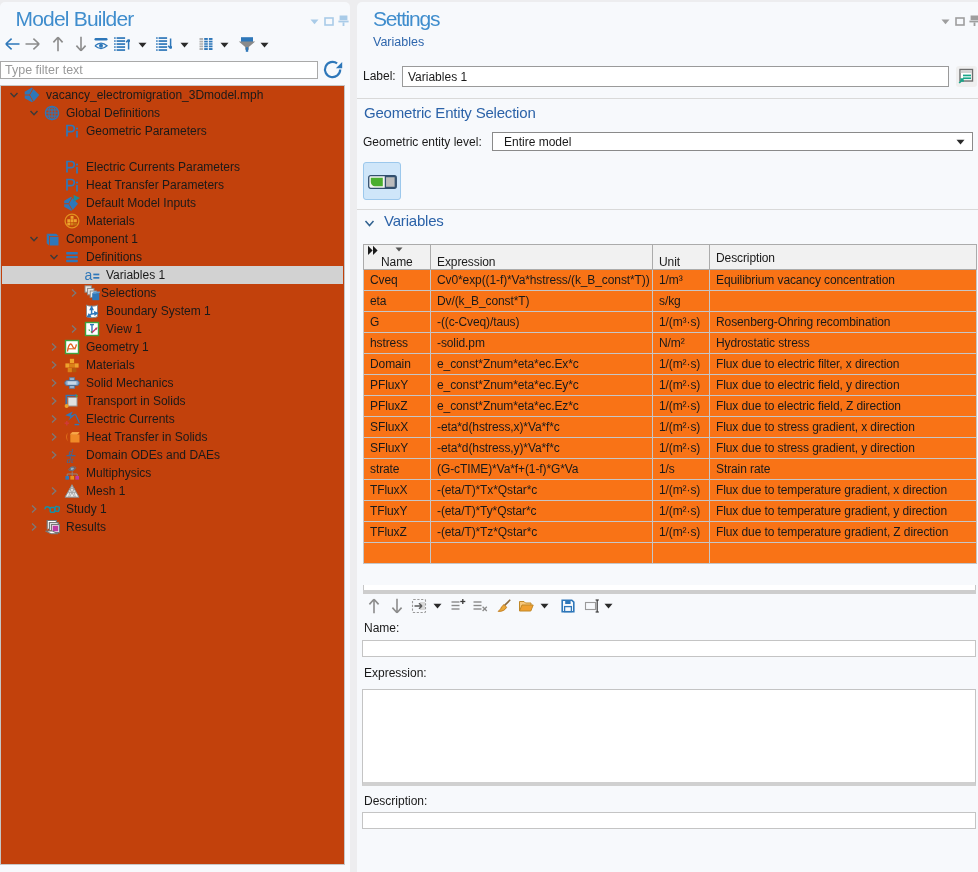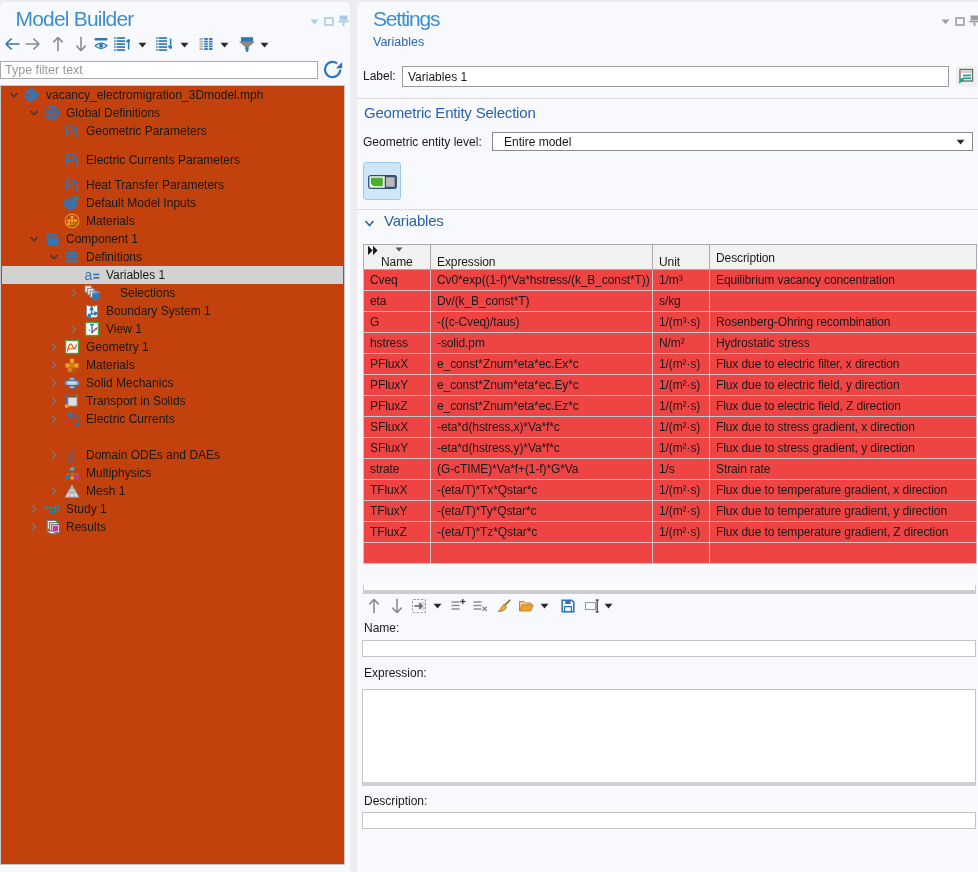"Electric Currents Parameters" div.trow { top: 65px -> 72px }
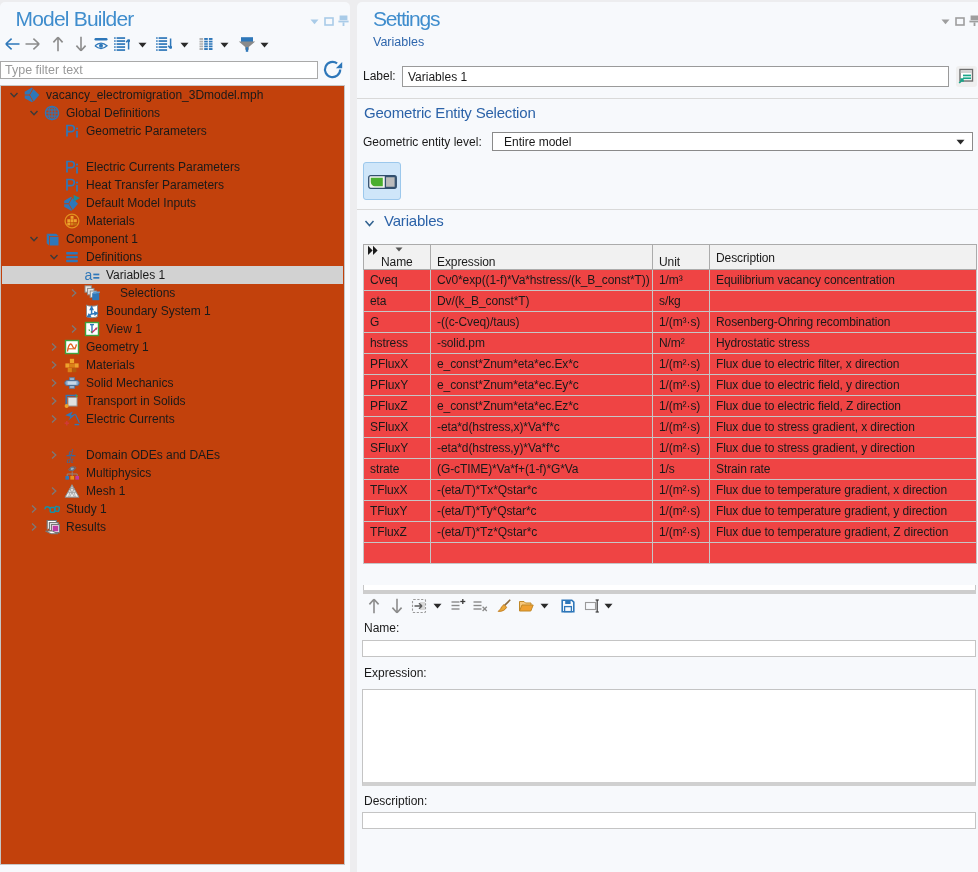"Name" #vartab { background: #ef4444 -> #f97316 }
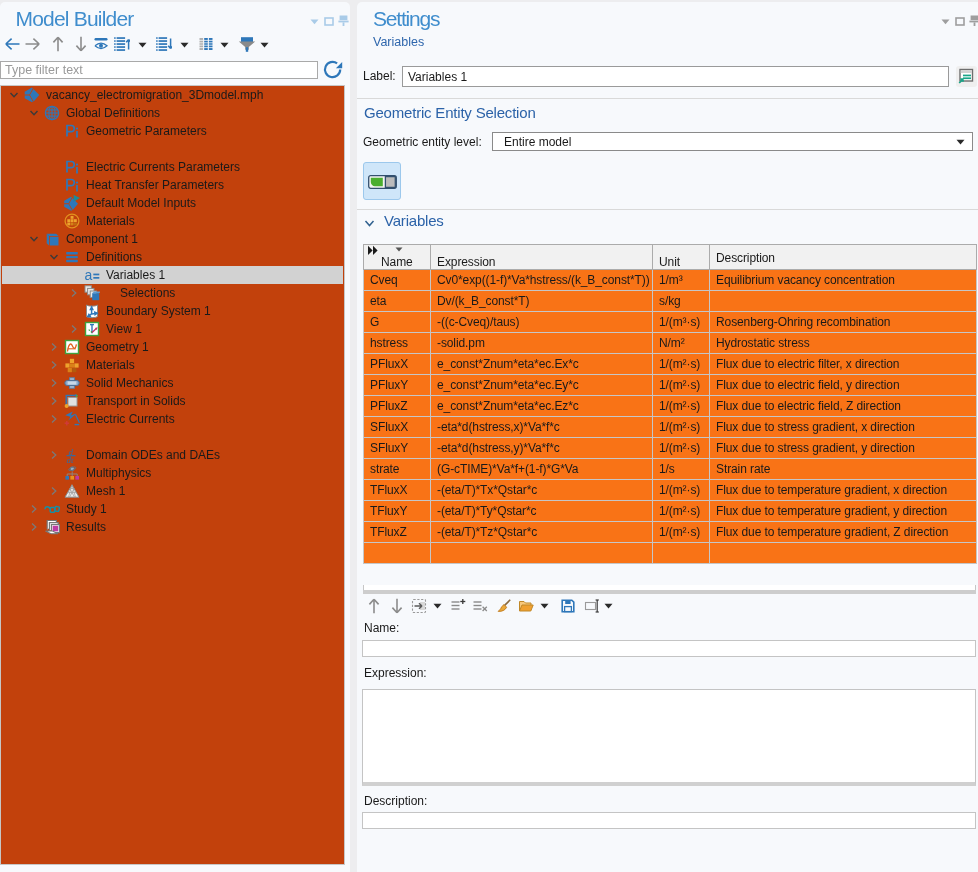"Selections" span.tl { left: 118px -> 99px }
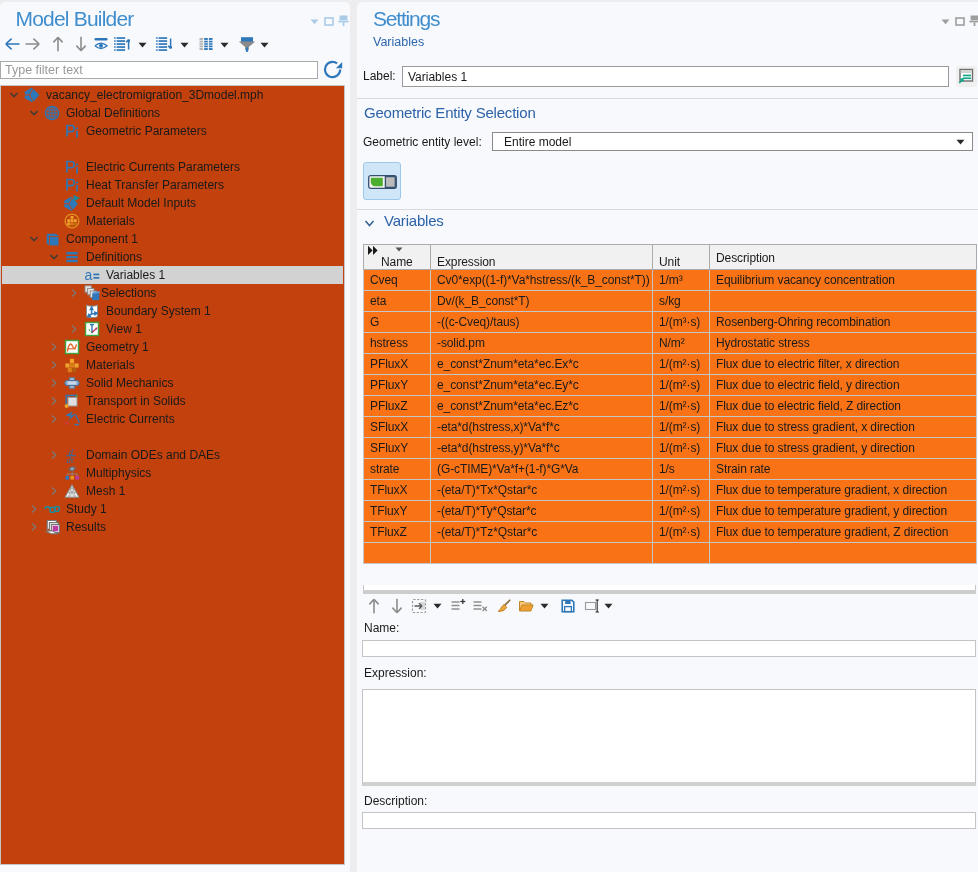"PFluxX" td { text: PFluxX -> Domain }
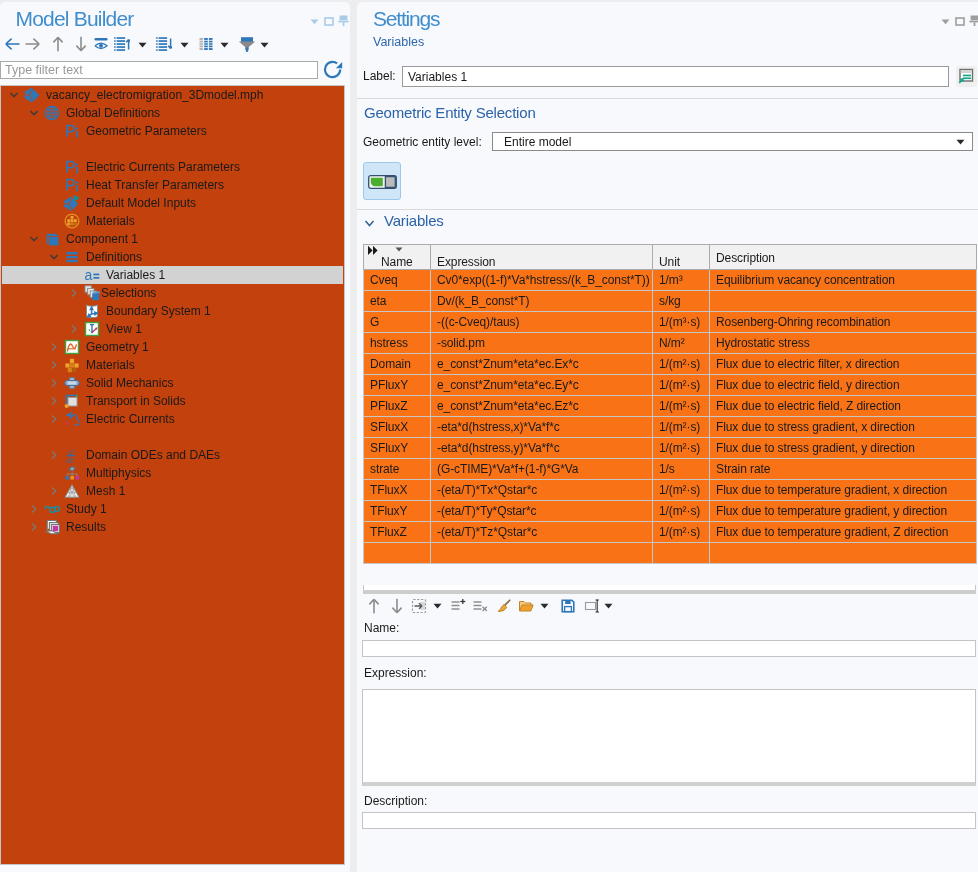"Heat Transfer in Solids" div.trow { html: none -> <div> <span> <svg> <path></path> </svg> </span> <span> <svg> <path></path> <polygon></polygon> <polygon></polygon> <rect></rect> <polygon></polygon> </svg> </span> <span>Heat Transfer in Solids</span> </div> }
